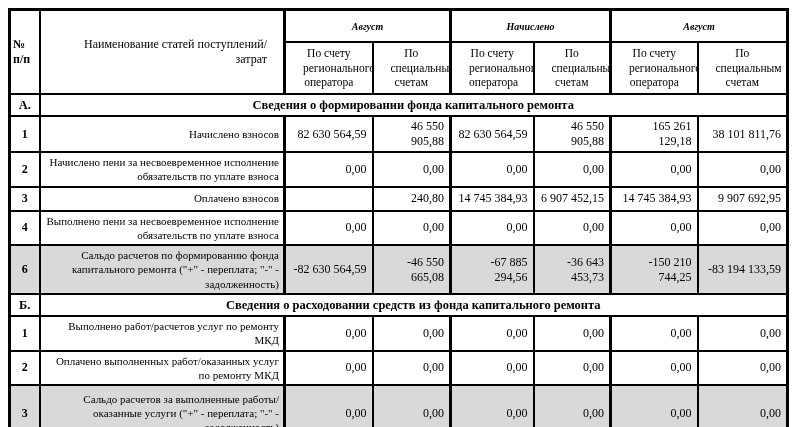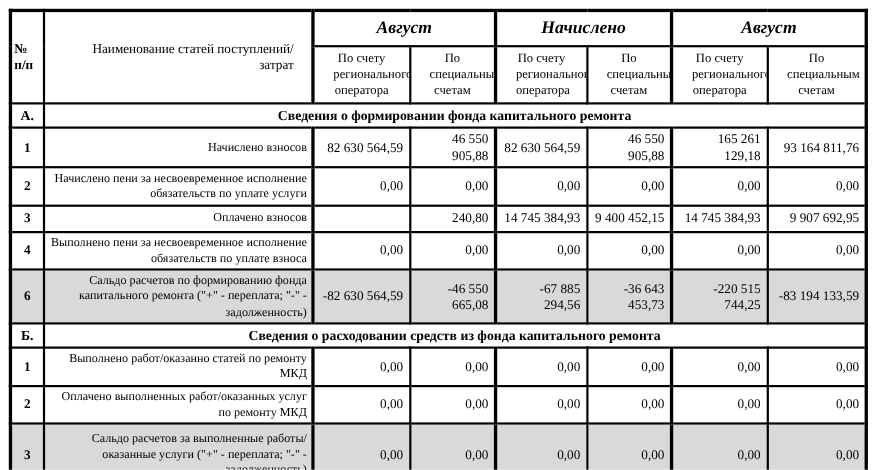"Август" th.month { font-size: 16px -> 10px }
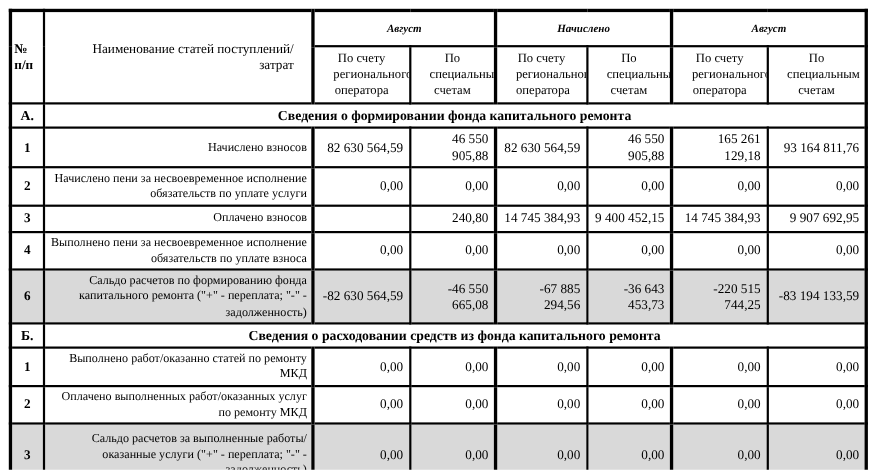"93 164 811,76" td.val { text: 93 164 811,76 -> 38 101 811,76 }
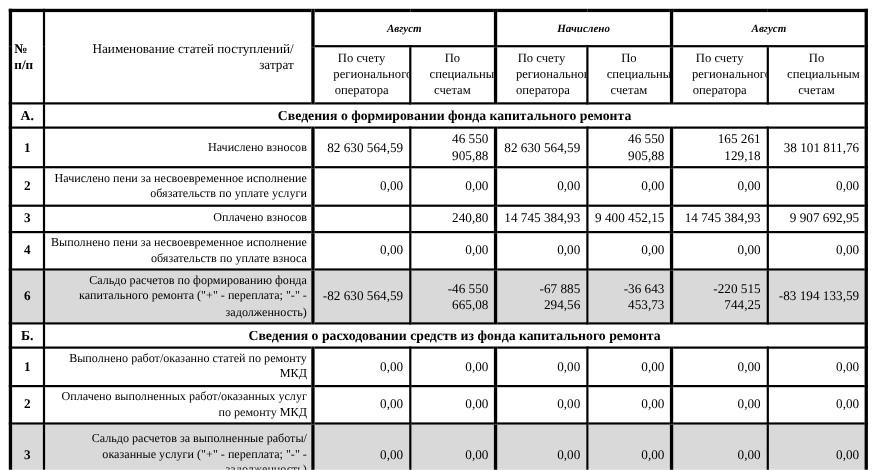"Начислено пени за несвоевременное" td.label { text: услуги -> взноса }
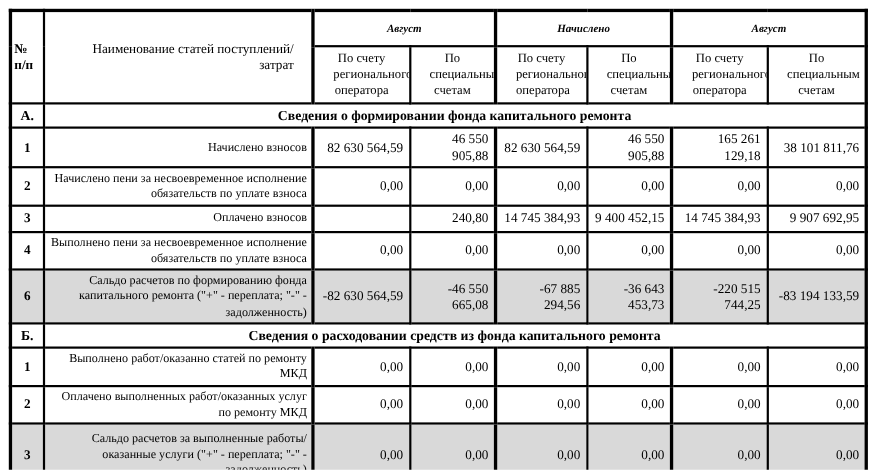"9 400 452,15" td.val { text: 9 400 452,15 -> 6 907 452,15 }
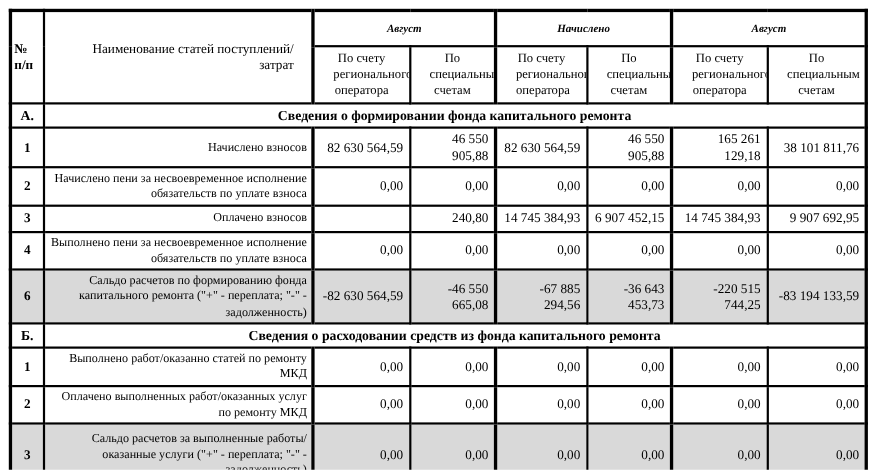"-220 515 744,25" td.val { text: -220 515 744,25 -> -150 210 744,25 }
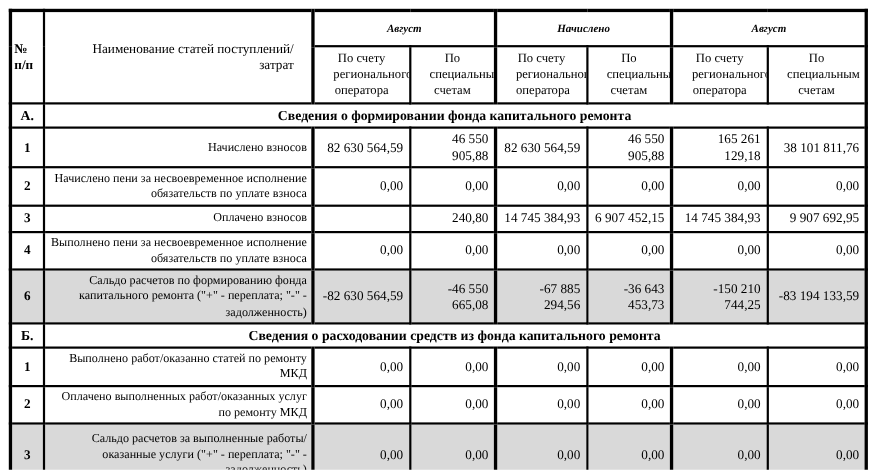"Выполнено работ/оказанно статей по" td.label { text: работ/оказанно статей -> работ/расчетов услуг }
